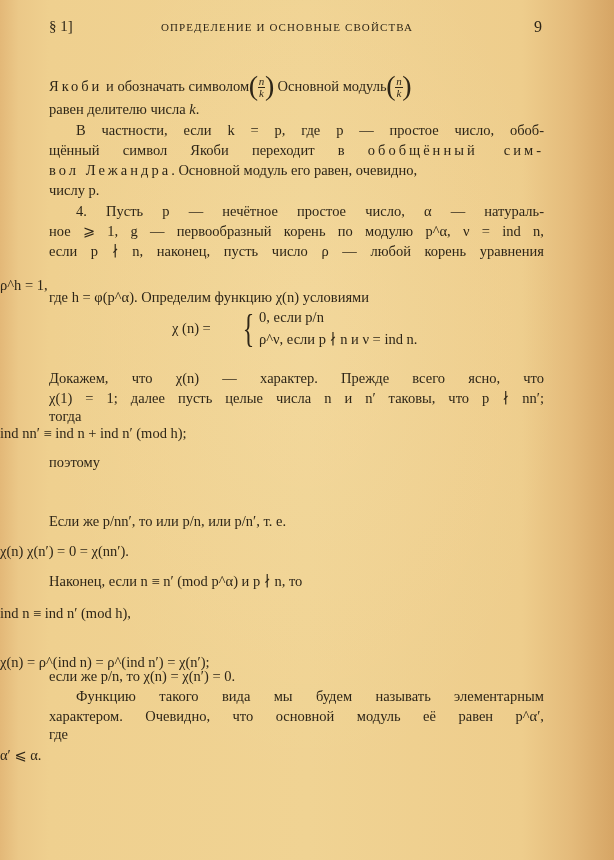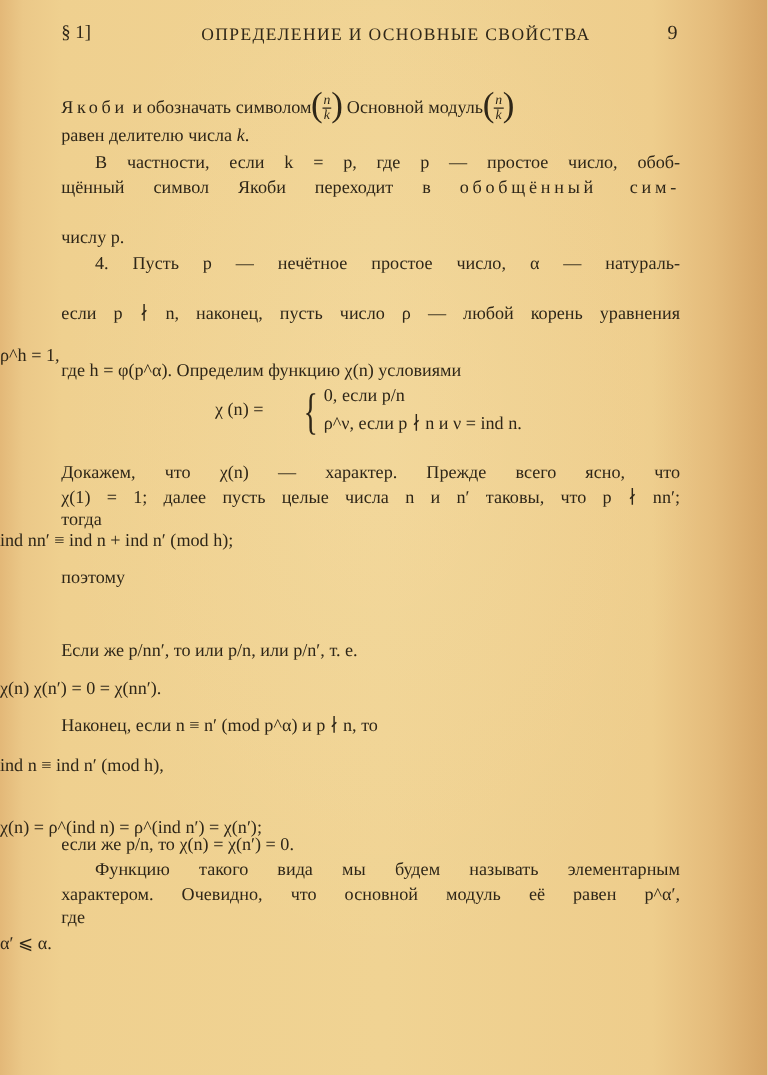"ОПРЕДЕЛЕНИЕ И ОСНОВНЫЕ СВОЙСТВА" .header .title { font-size: 14px -> 11px }
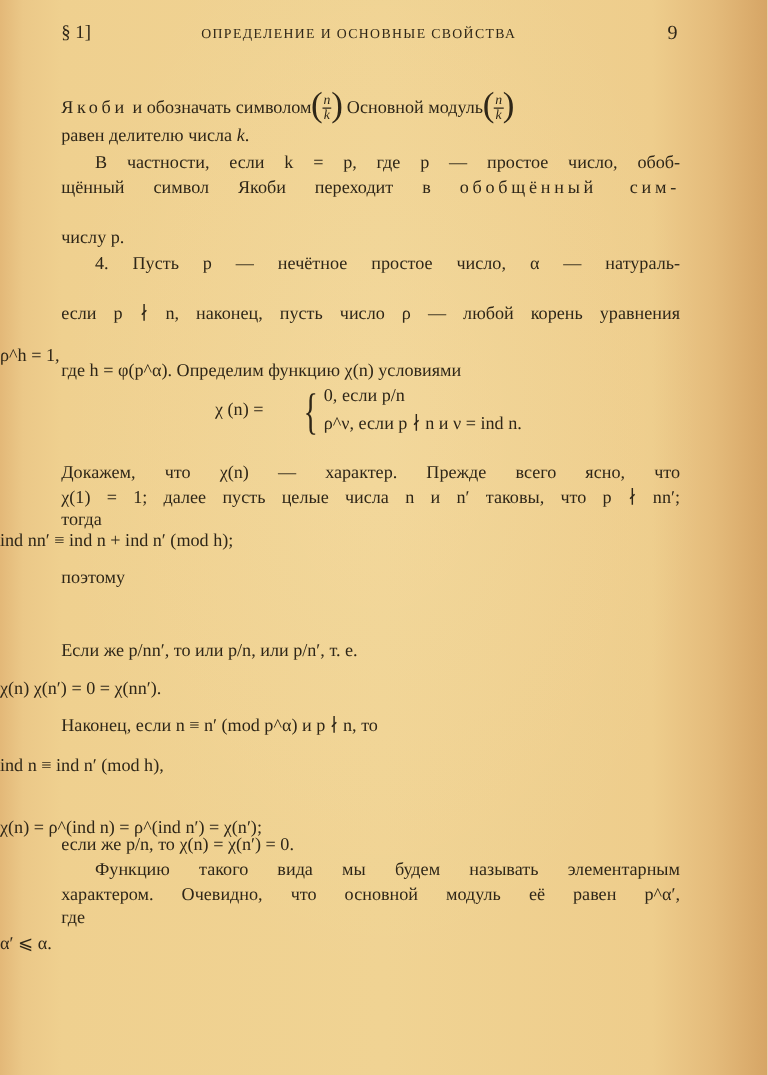"вол Лежандра. Основной модуль его" div.line { html: none -> <div> <span>вол Лежандра</span><span>. Основной модуль его равен, очевидно,</span> </div> }
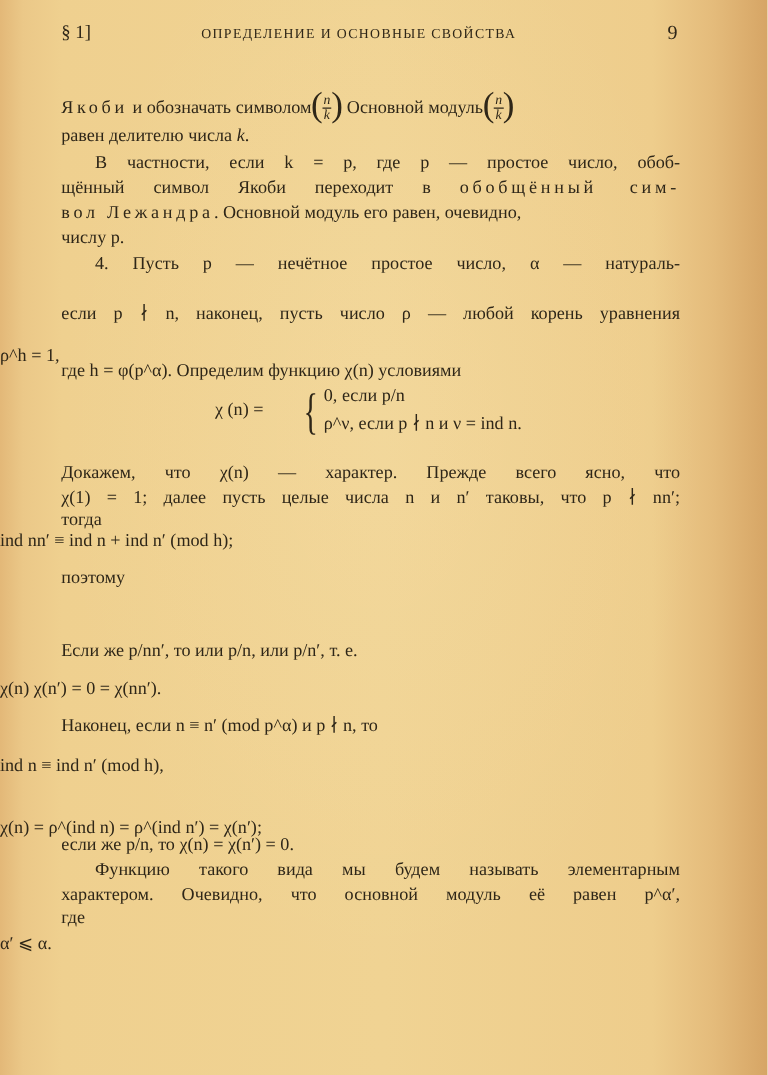"ное ⩾ 1, g —" div.line { html: none -> <div>ное ⩾ 1, g — первообразный корень по модулю p^α, ν = ind n,</div> }
